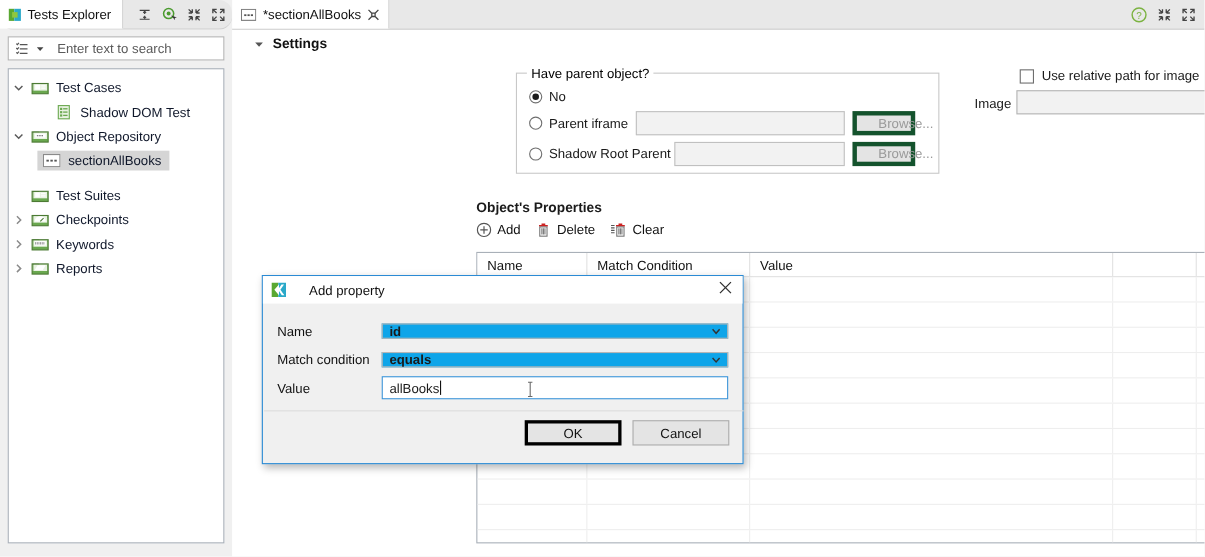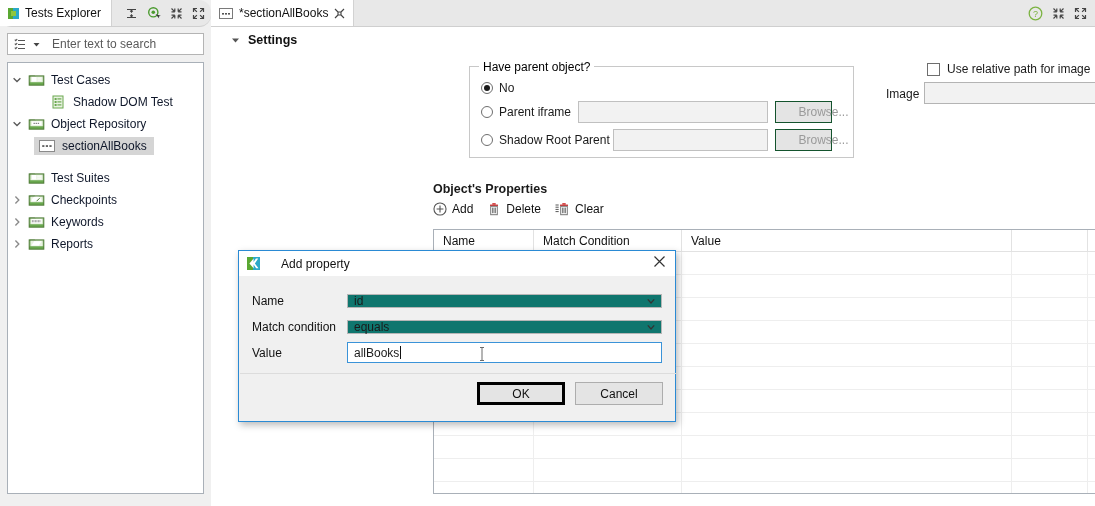"Browse..." .btn-dis { border: 1px solid #14532d -> 4px solid #14532d }
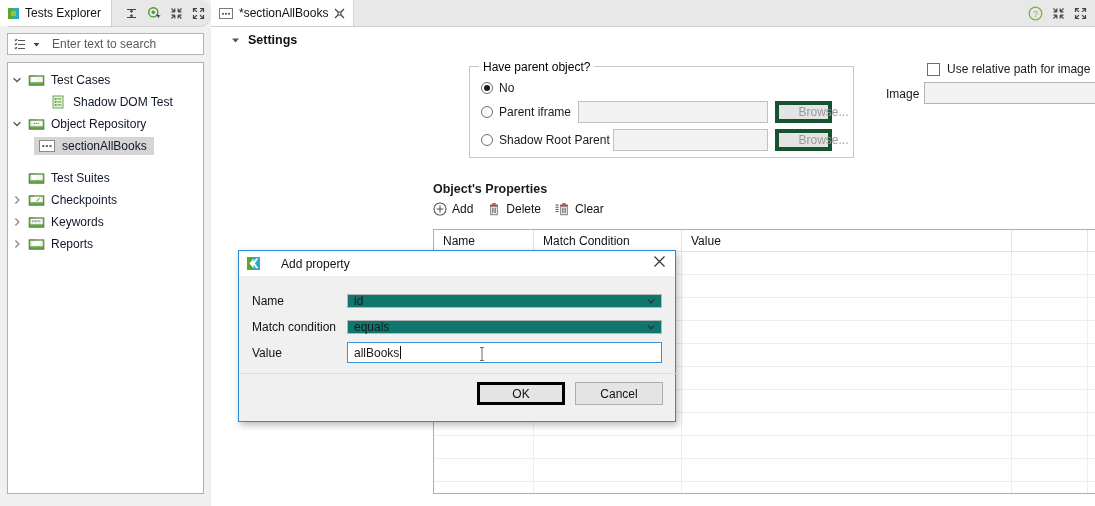"id" .combo { background: #0f766e -> #0ea5e9; font-weight: none -> bold }
